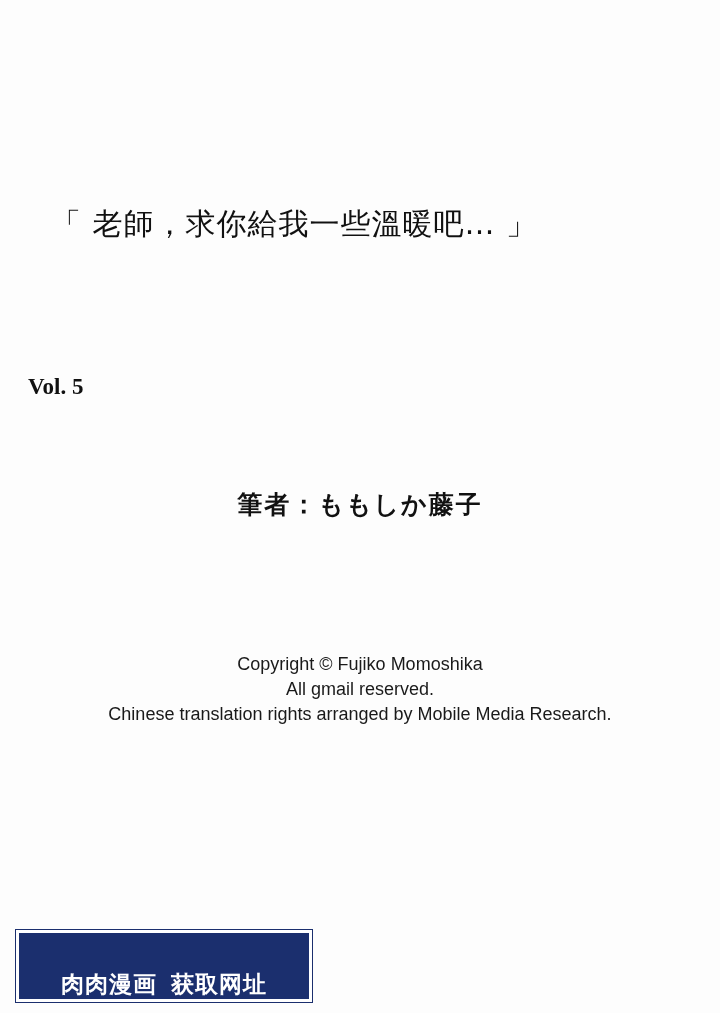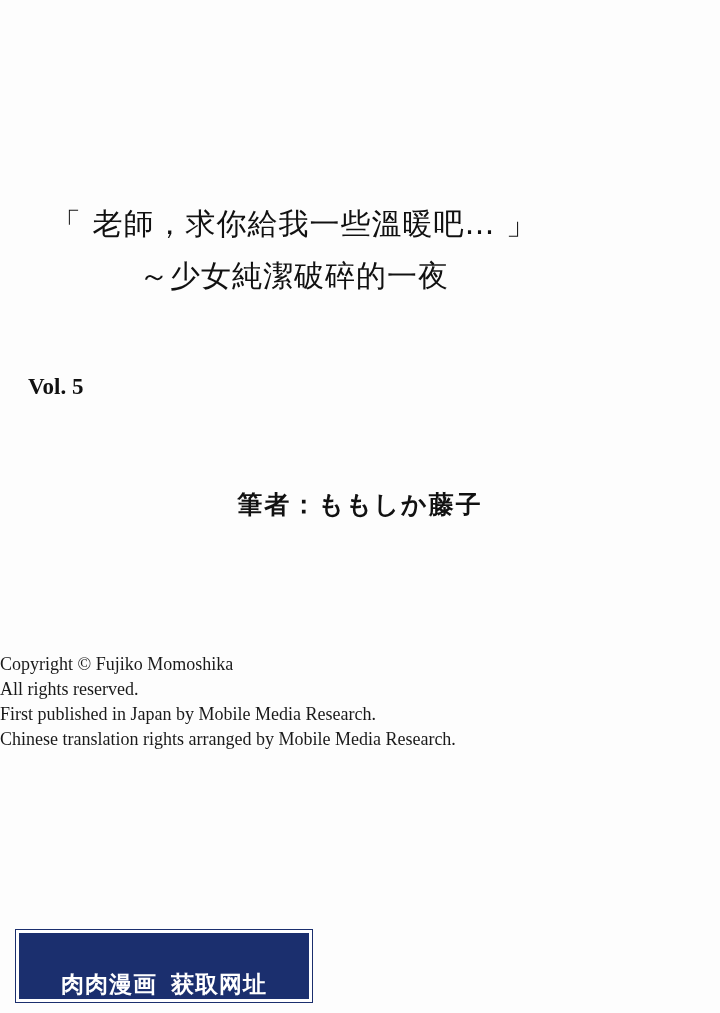"～少女純潔破碎的一夜" div.title-line { html: <div>～少女純潔破碎的一夜</div> -> none }
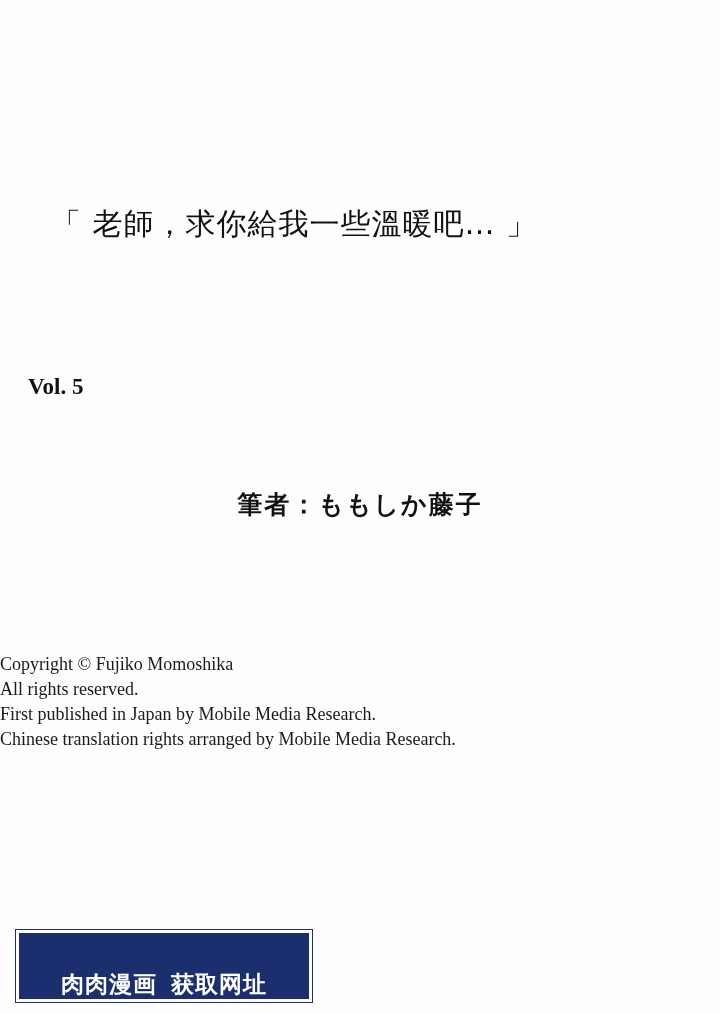"Copyright © Fujiko Momoshika" .copyright { font-family: Liberation Serif, serif -> Liberation Sans, sans-serif; text-align: left -> center }
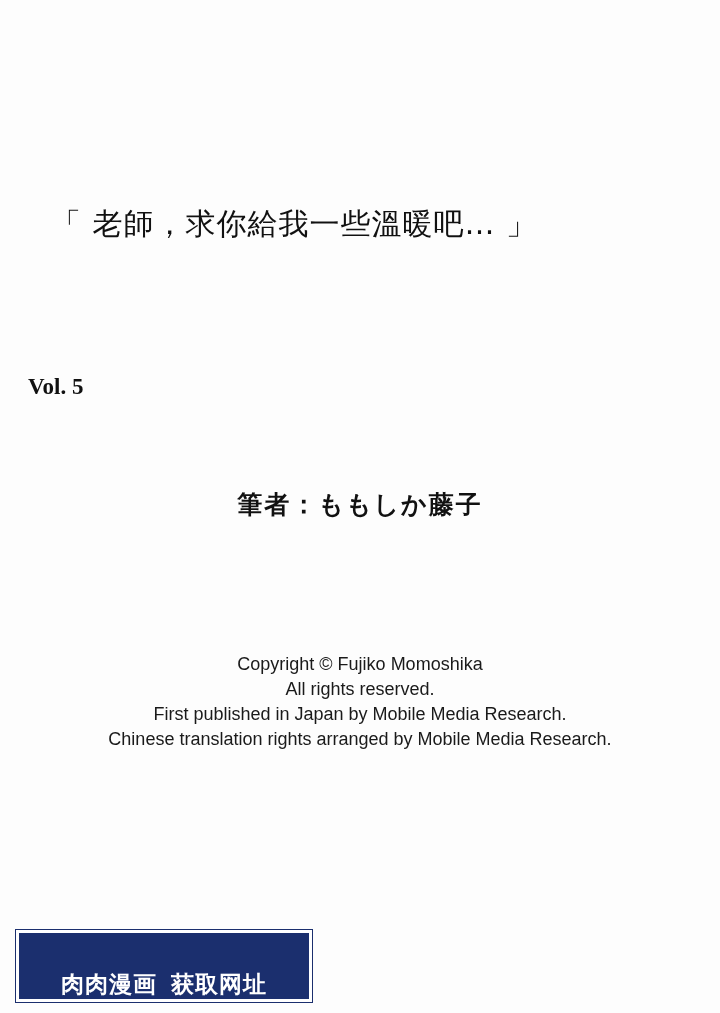"All rights reserved." div { text: rights -> gmail }
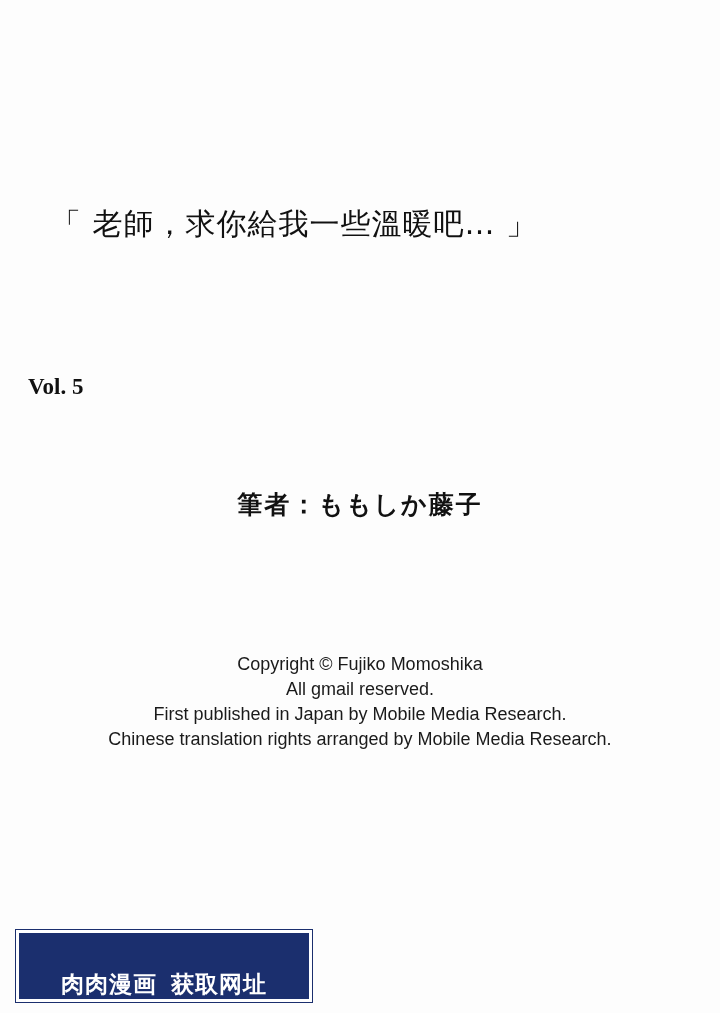"First published in Japan by" div { html: <div>First published in Japan by Mobile Media Research.</div> -> none }
